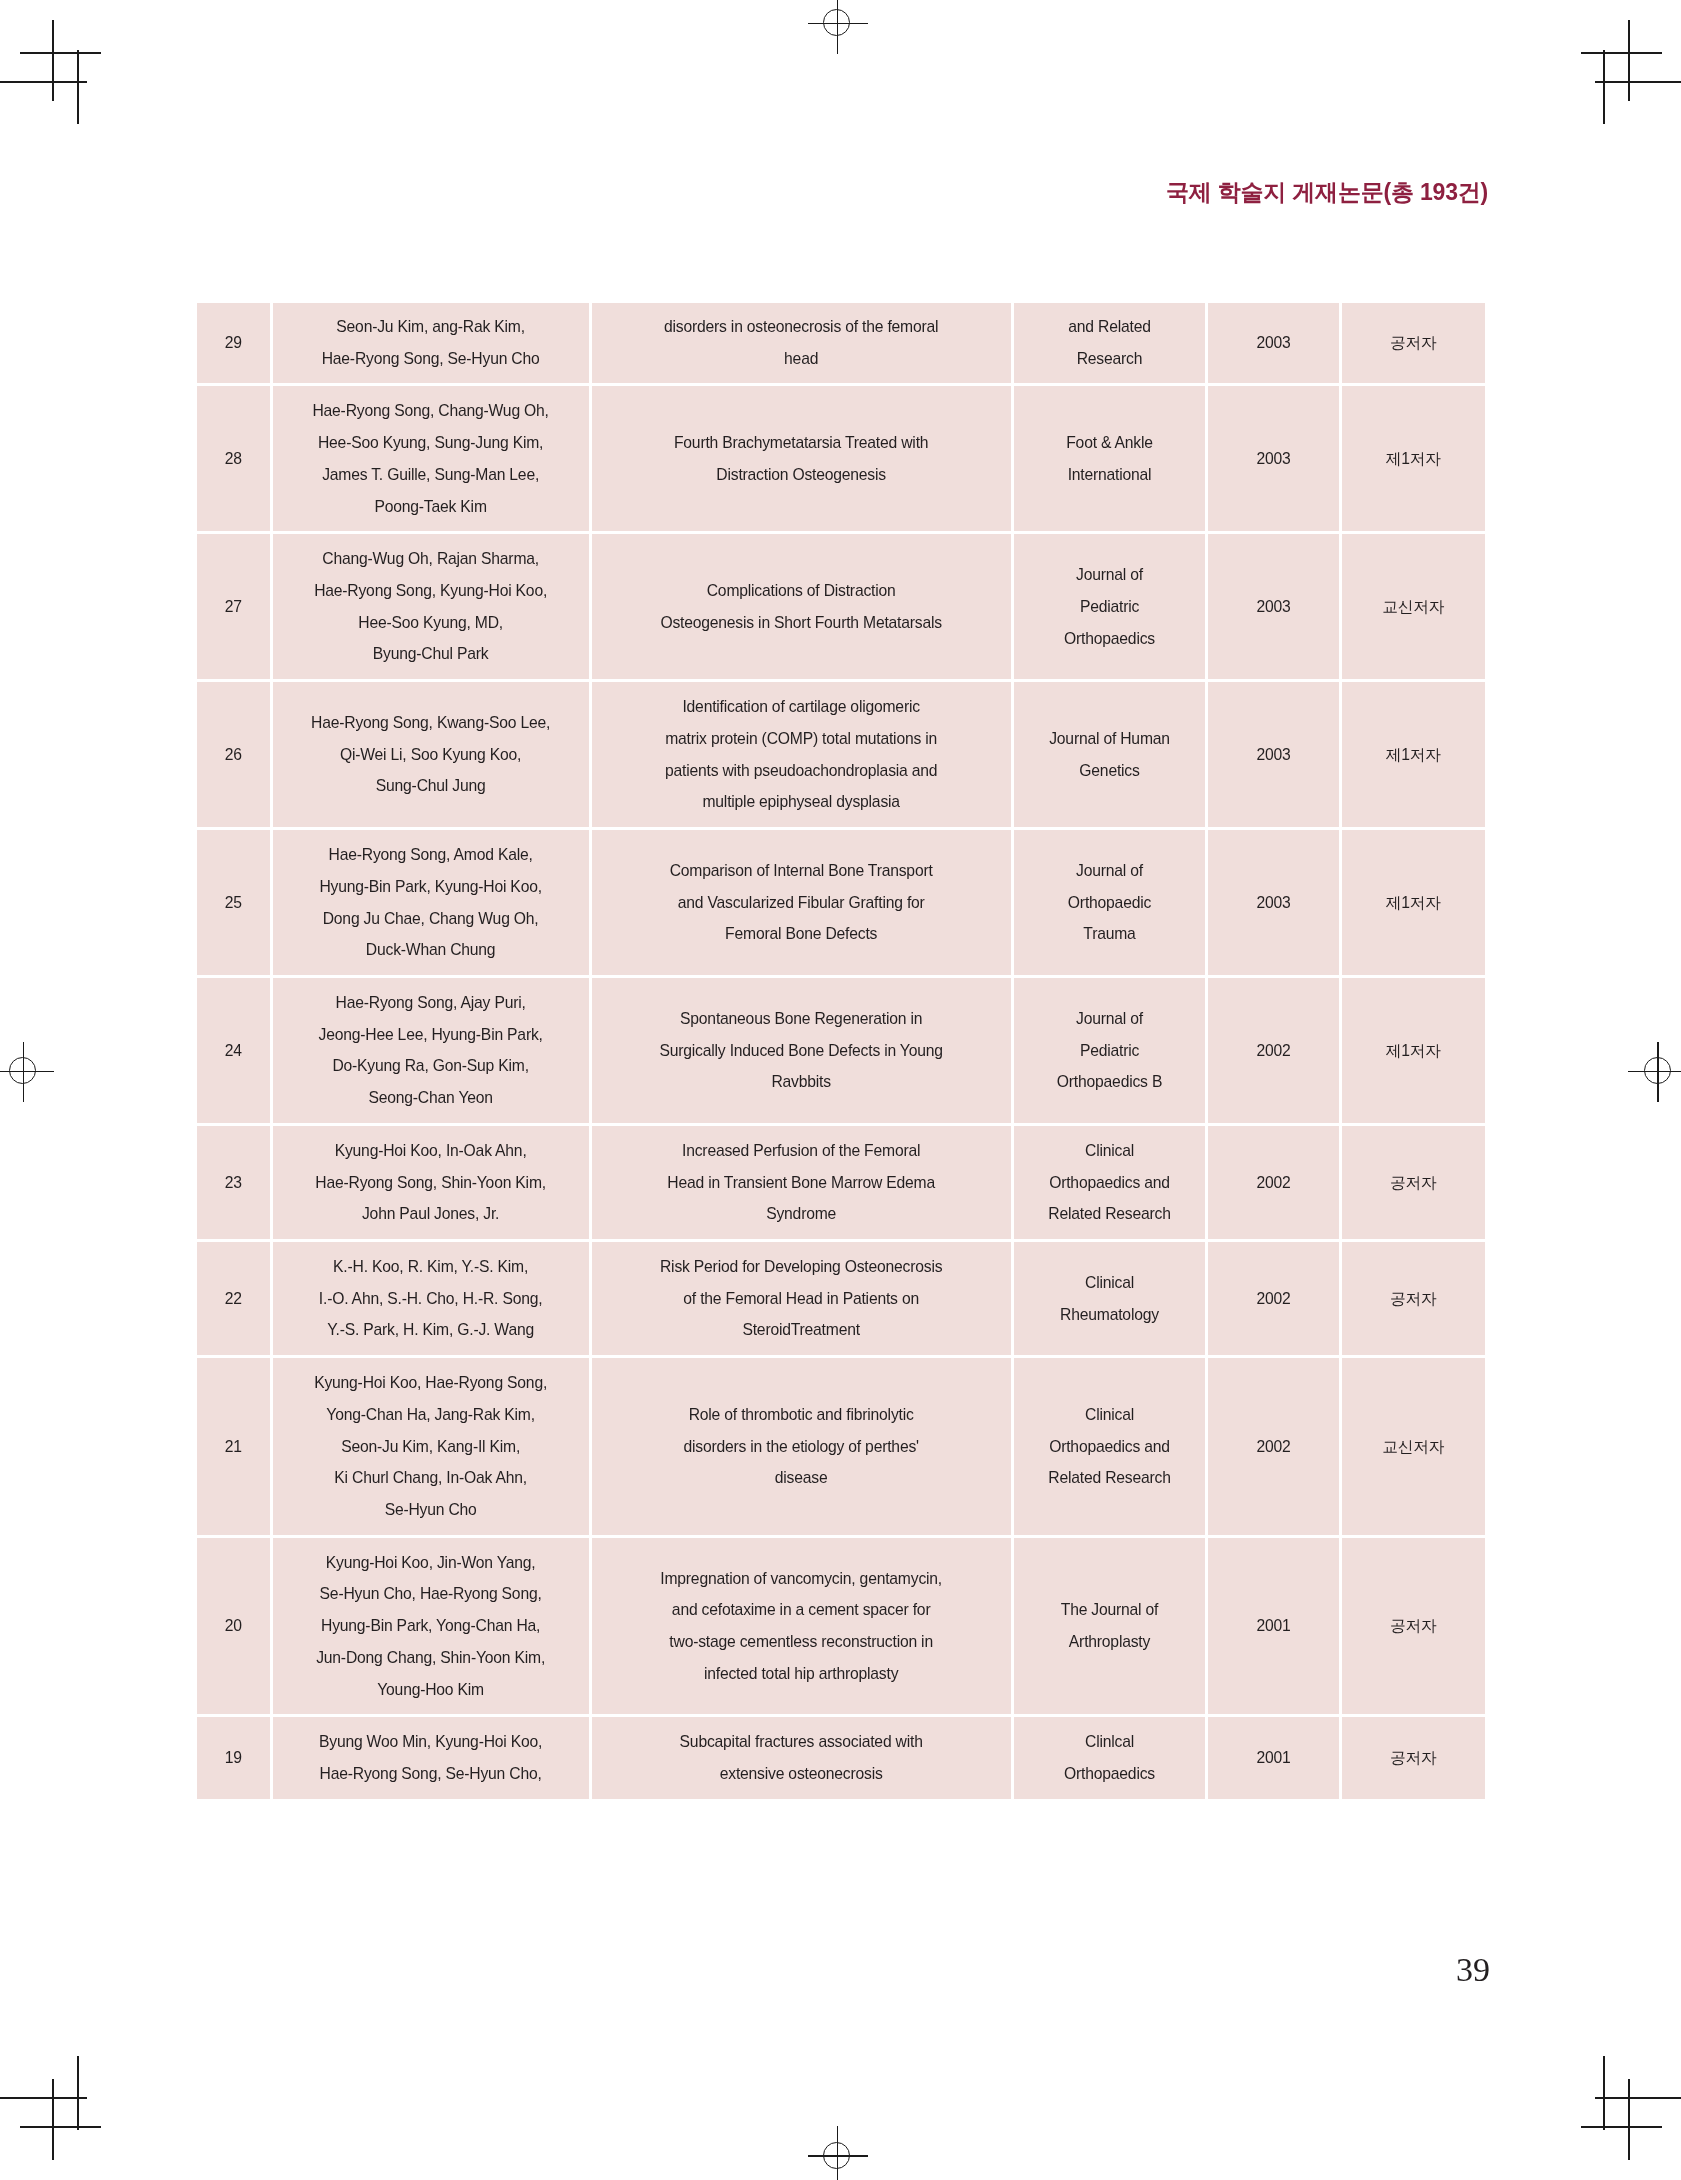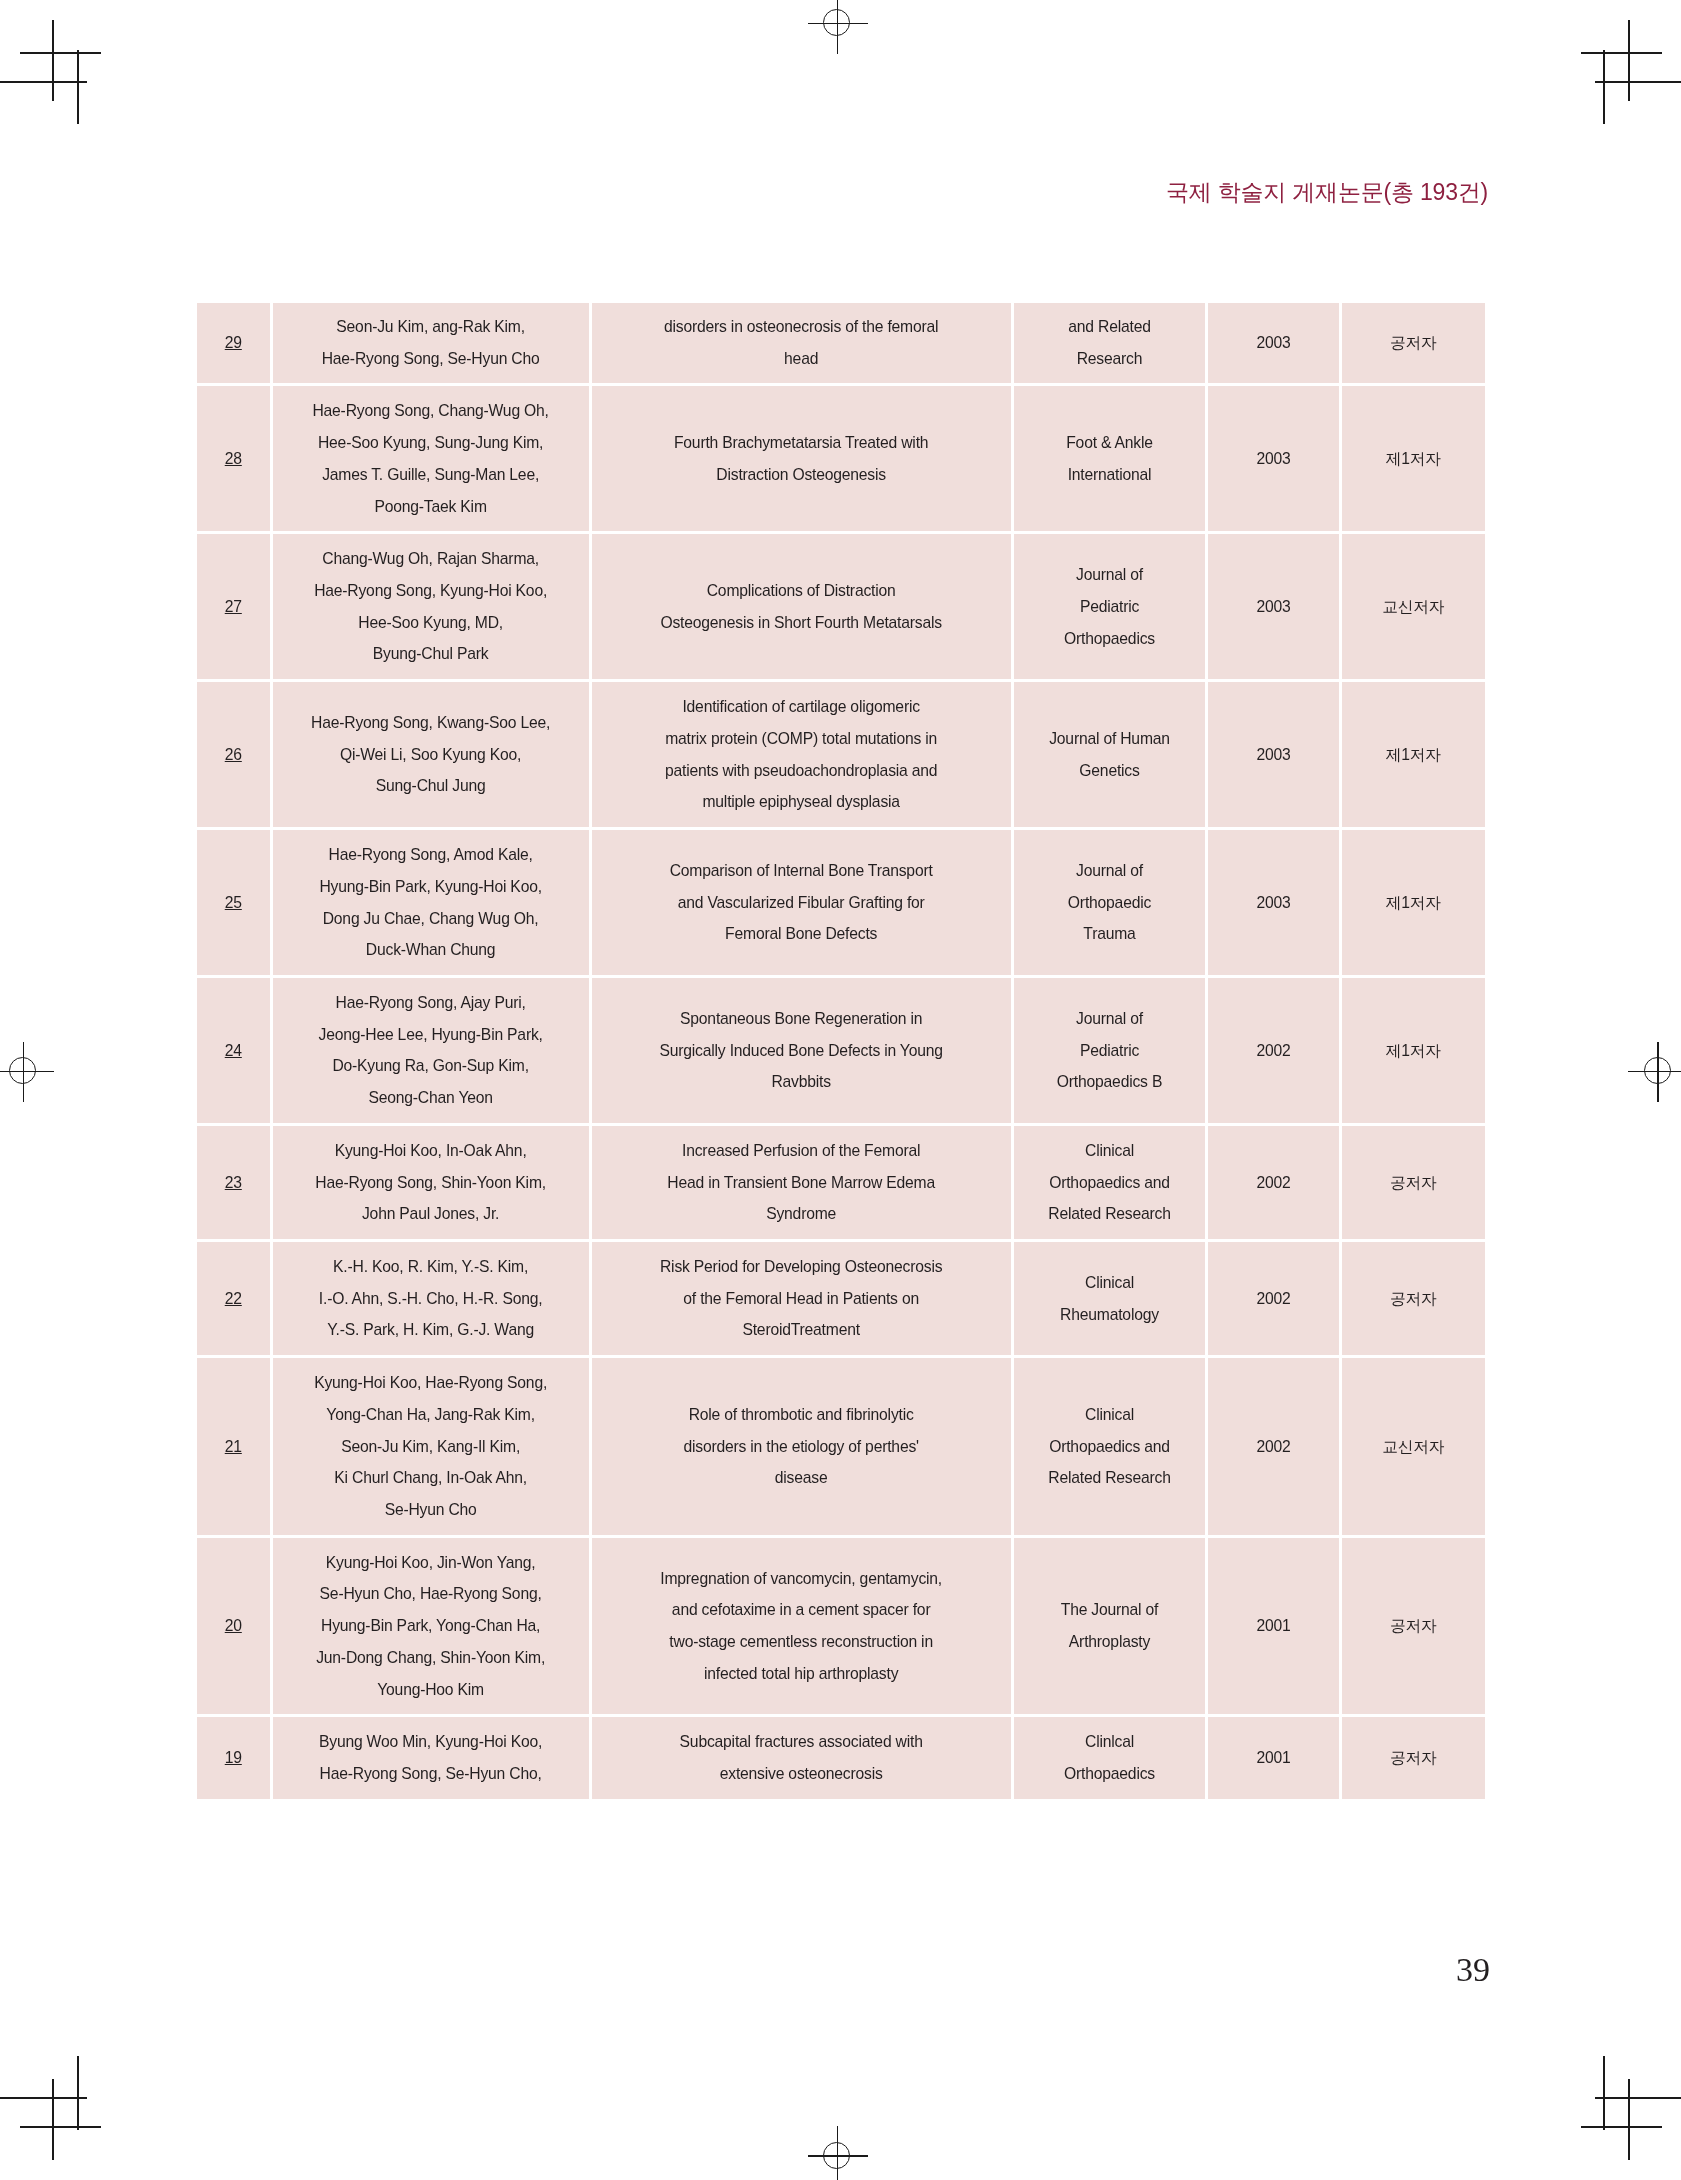"국제 학술지 게재논문(총 193건)" .running-head { font-weight: normal -> bold }
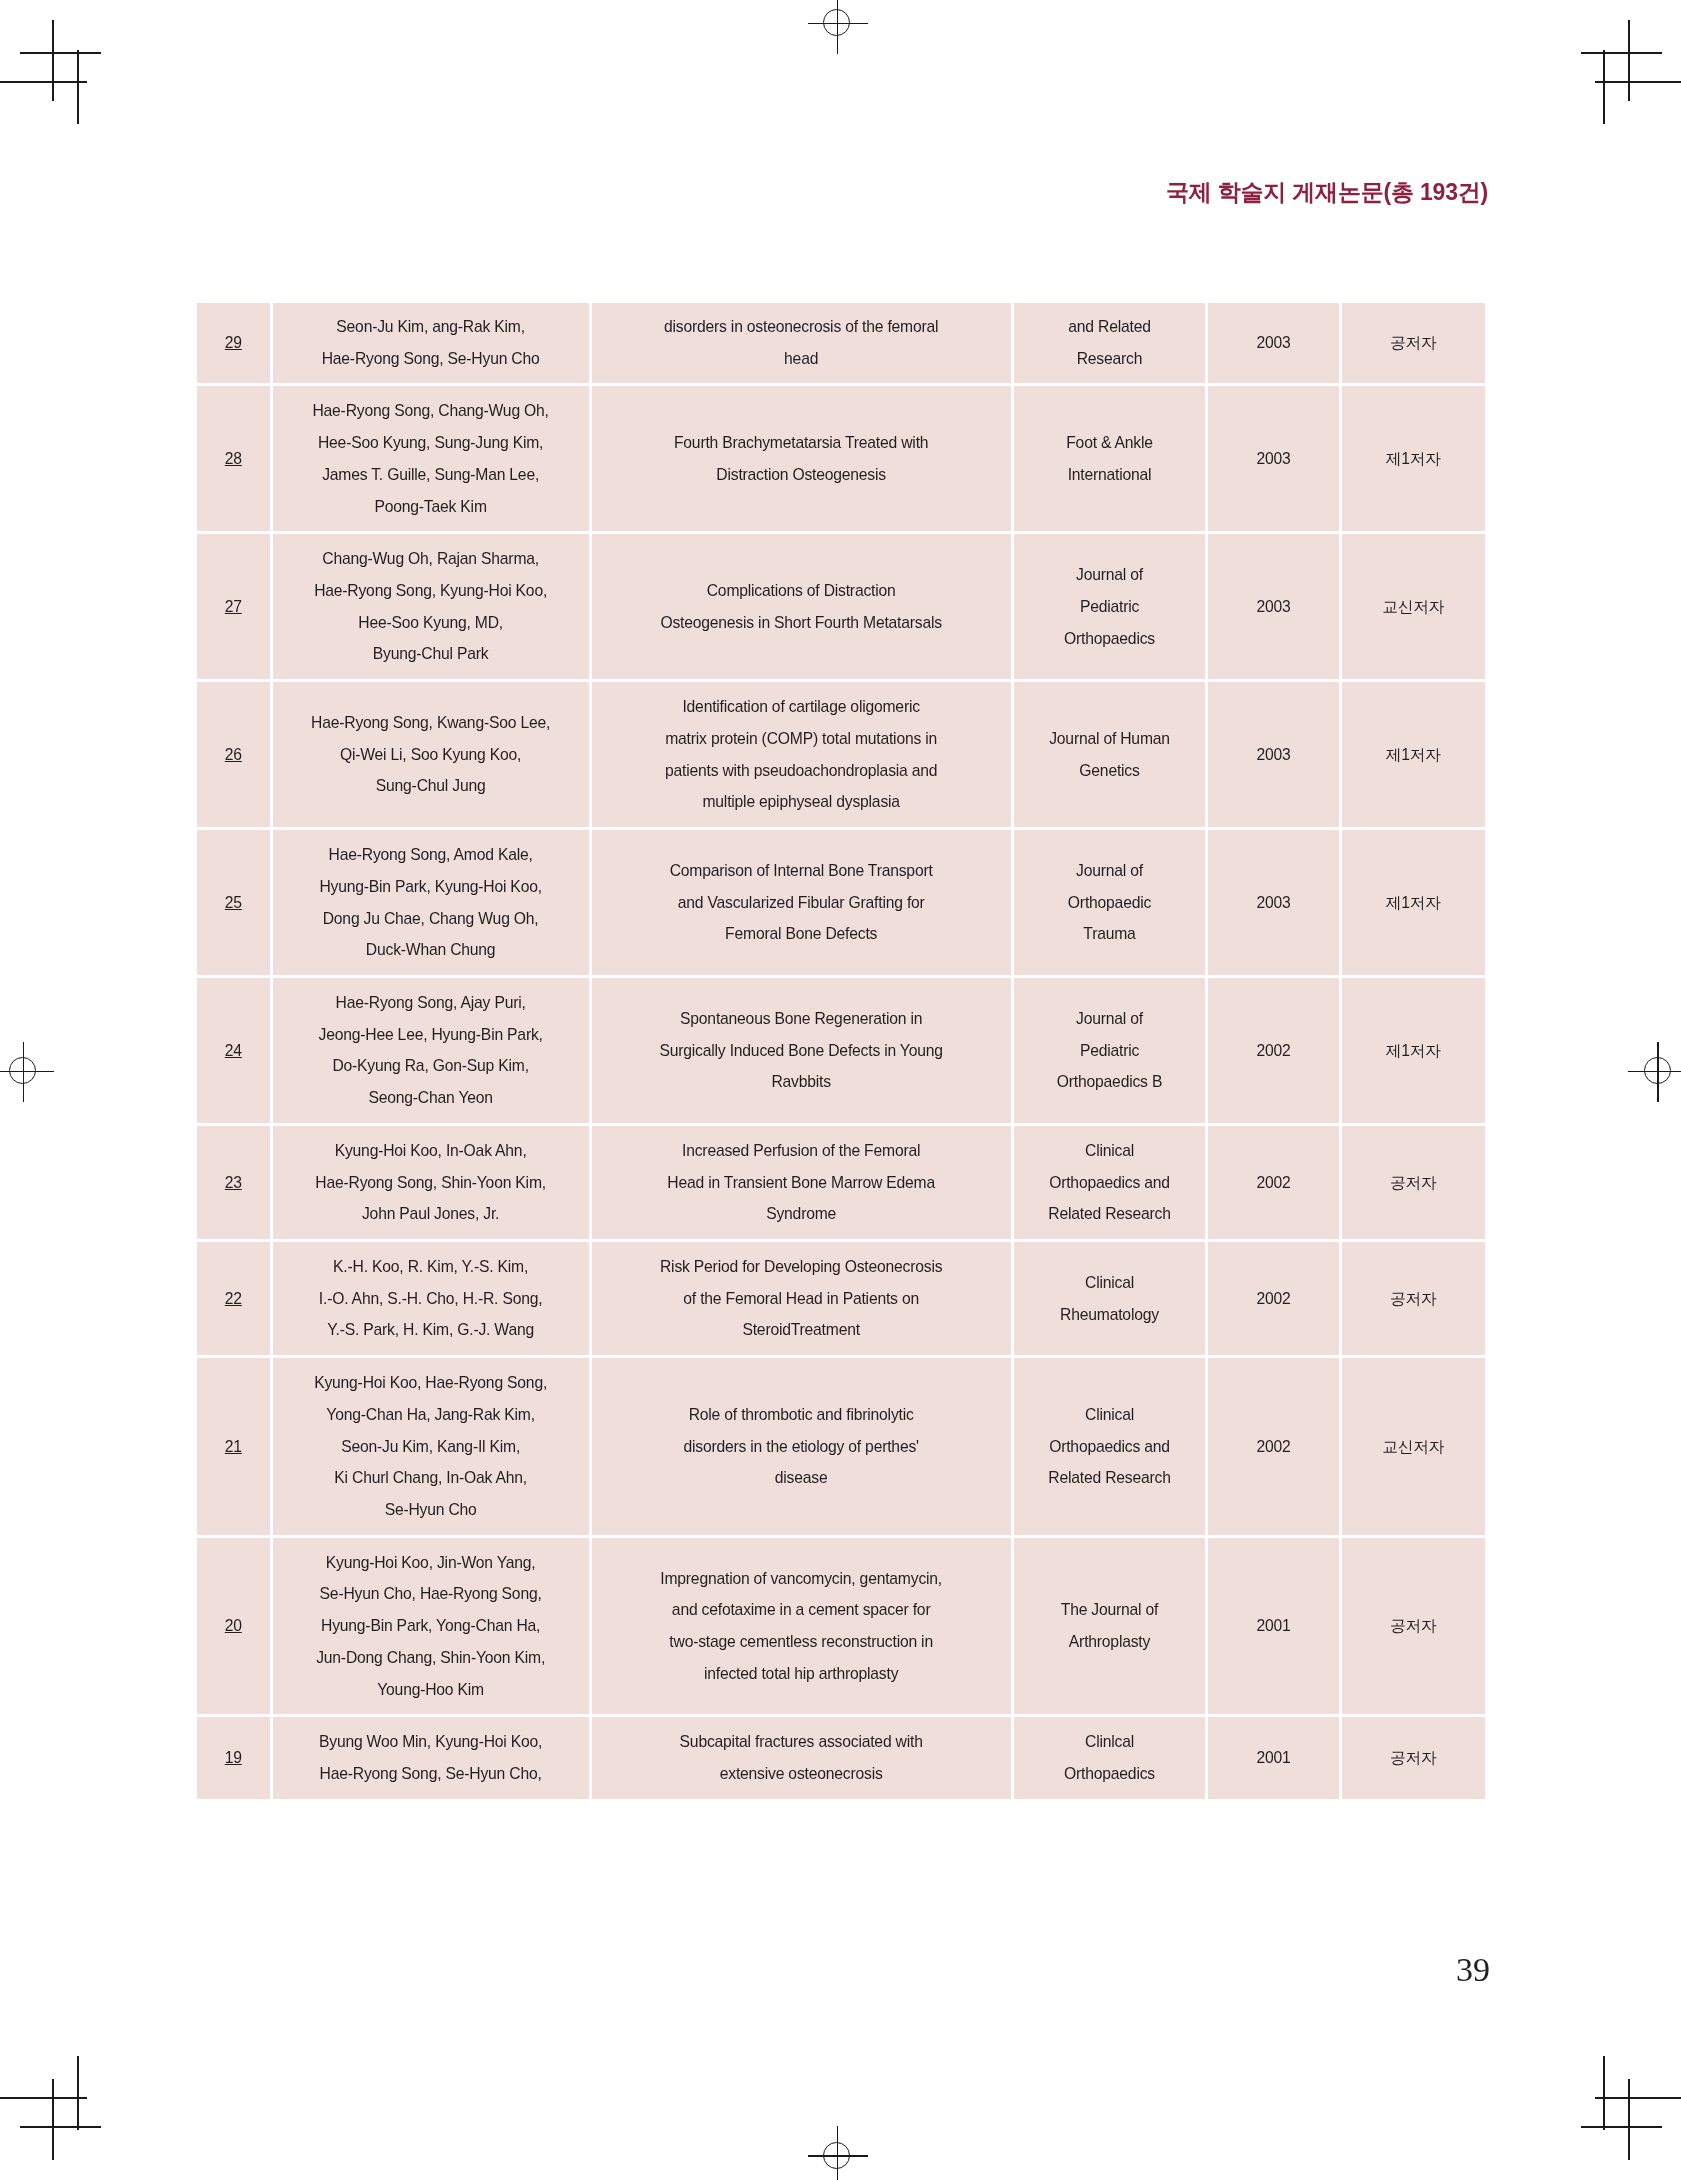"29" .col-no { text-decoration: underline -> none }
